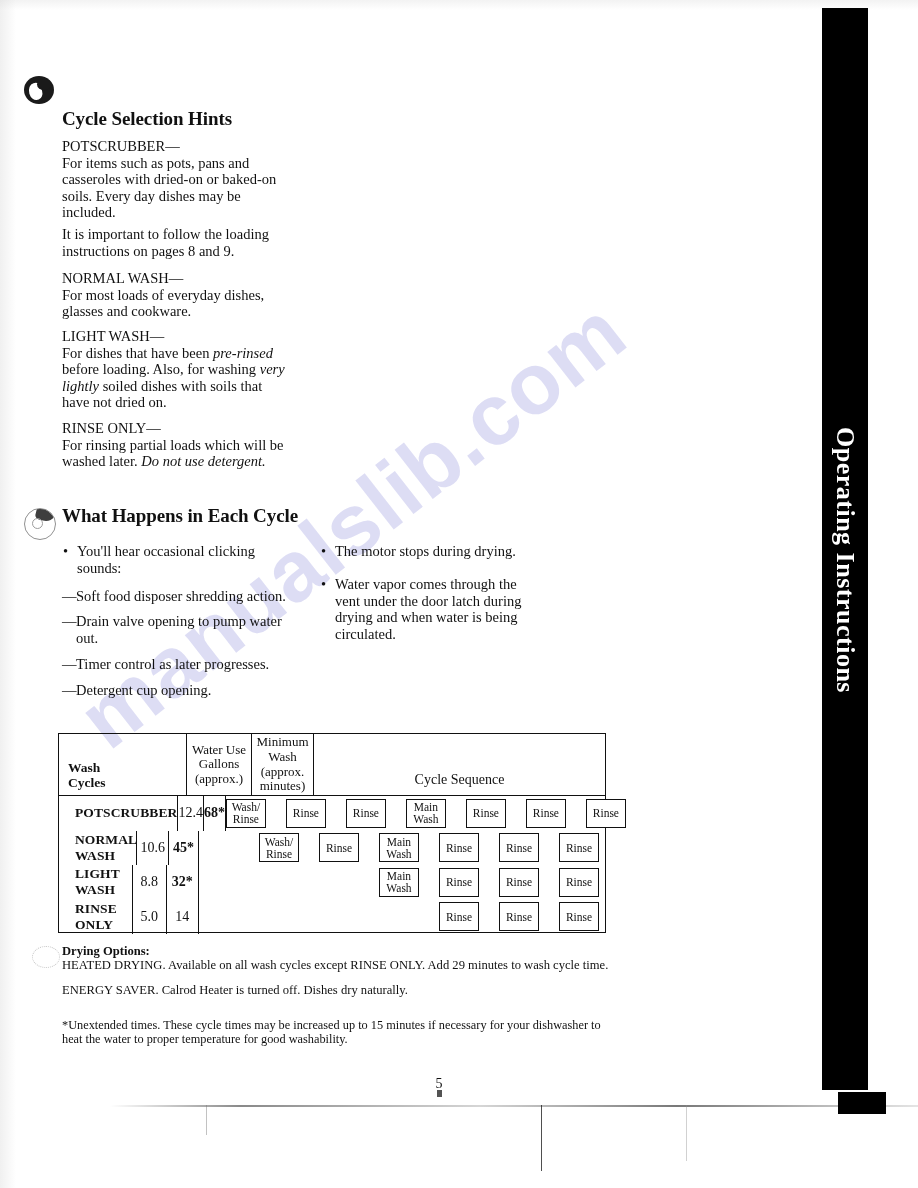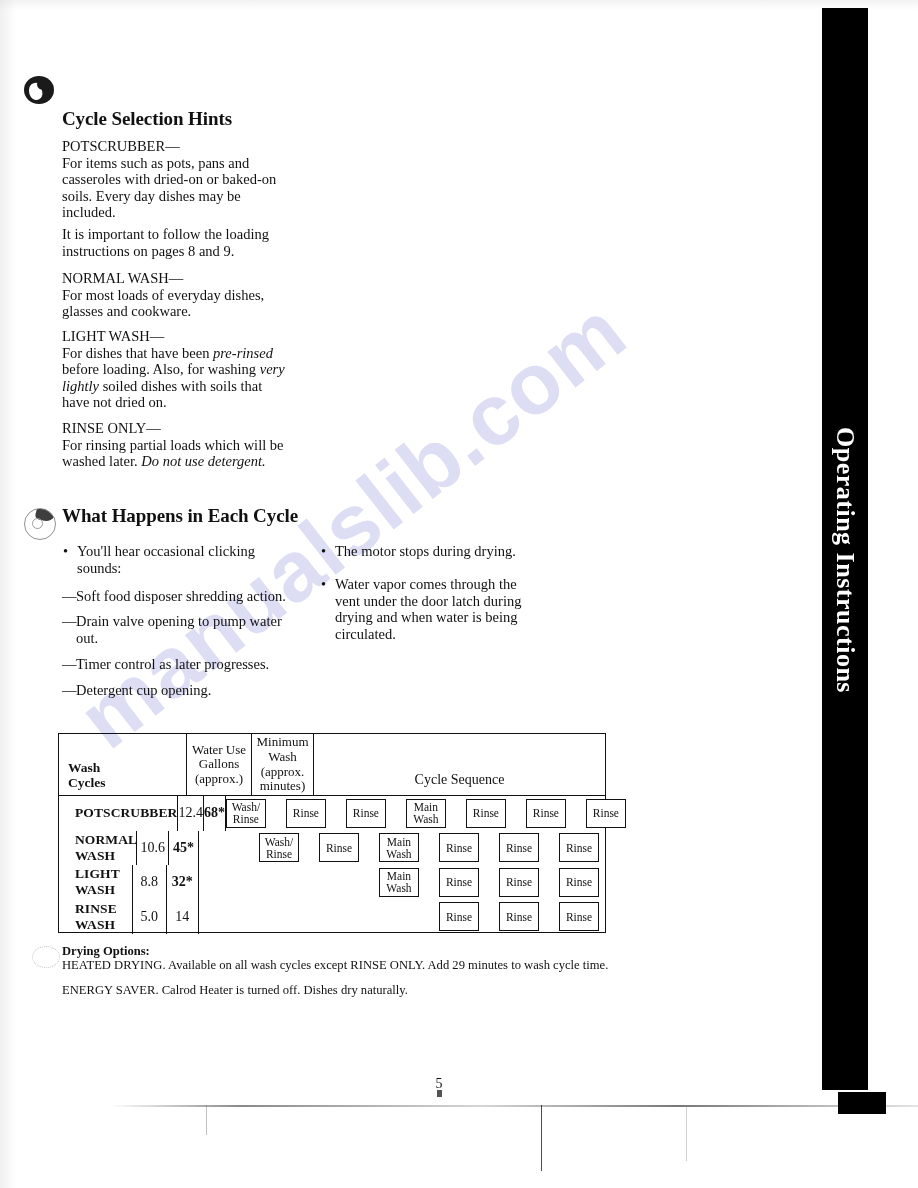"RINSE WASH" div.c-name { text: WASH -> ONLY }
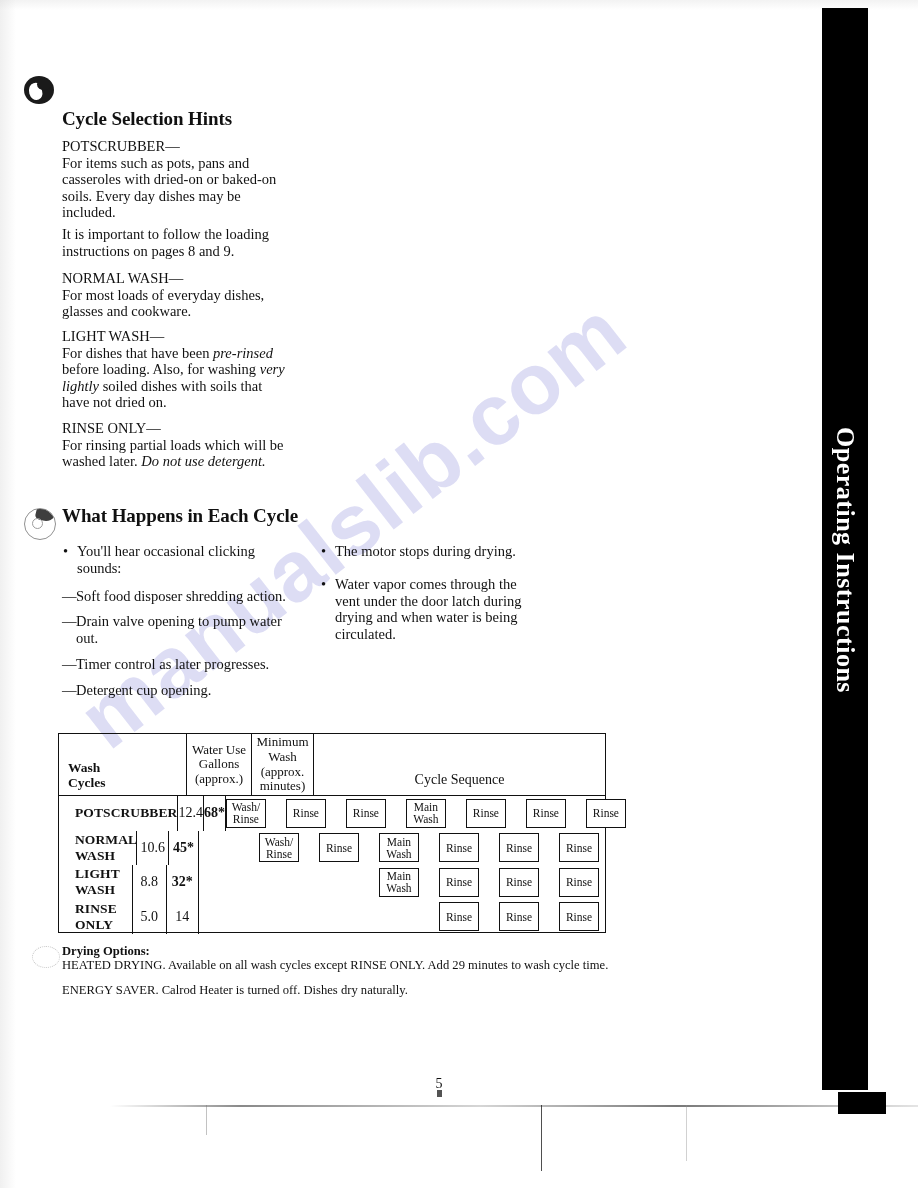"*Unextended times. These cycle times" div { html: none -> <div> <span>*Unextended times. These cycle times may be increased up to 15 minutes if necessary for your dishwasher to heat the water to proper temperature for good washability.</span> </div> }
